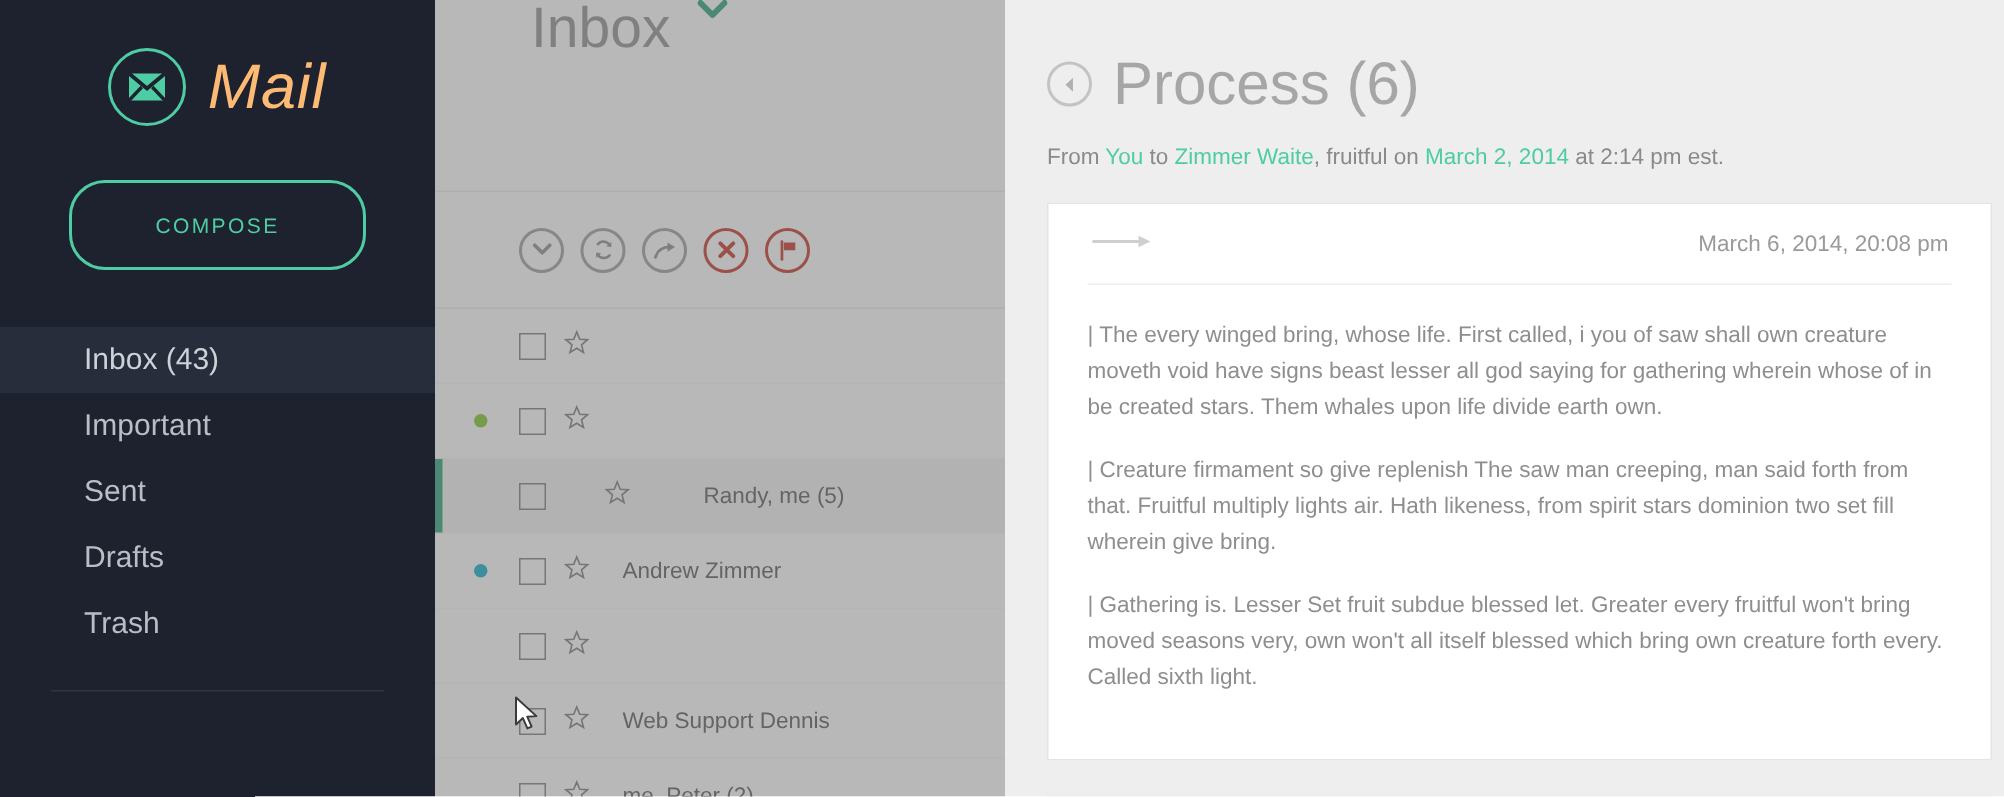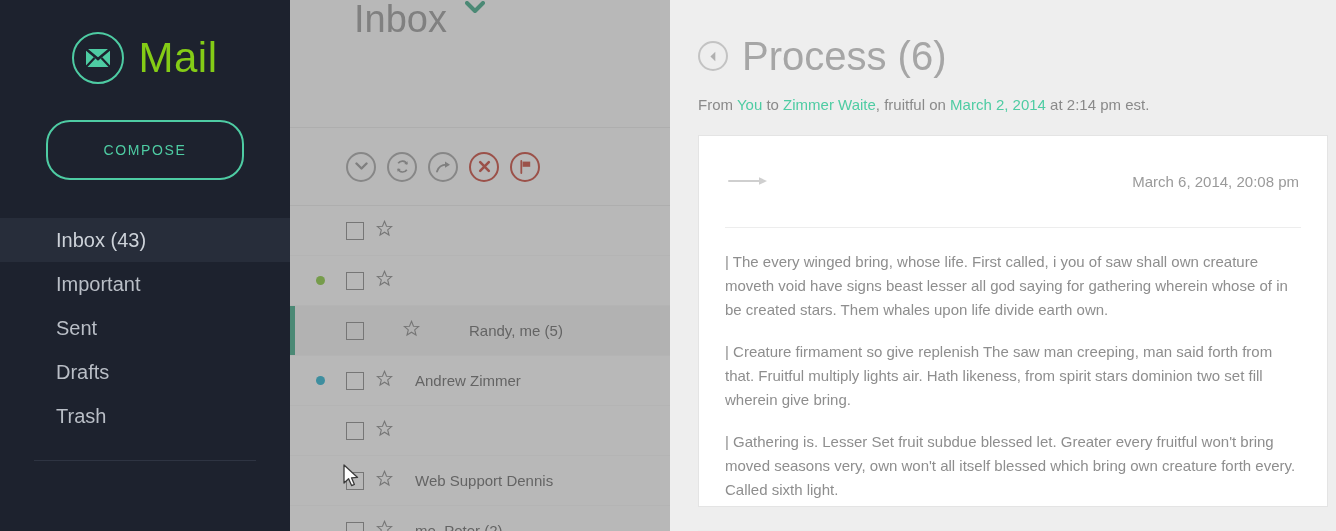"Mail" .brand-name { color: #84cc16 -> #fdba74; font-style: none -> italic }
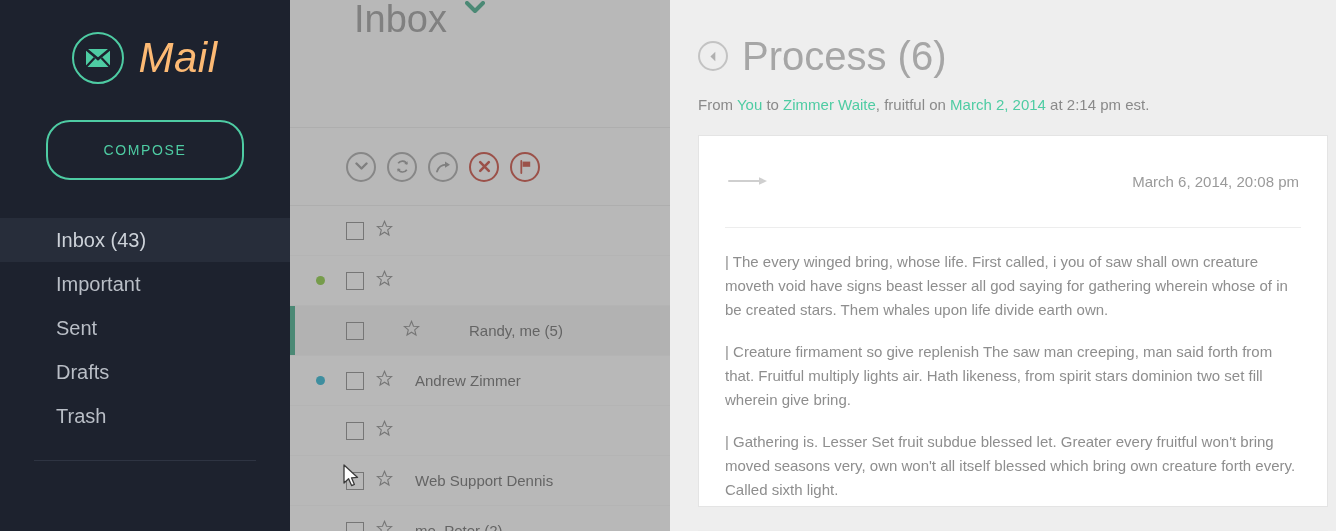"March 6, 2014, 20:08 pm" .card-head { height: 92px -> 54px }
